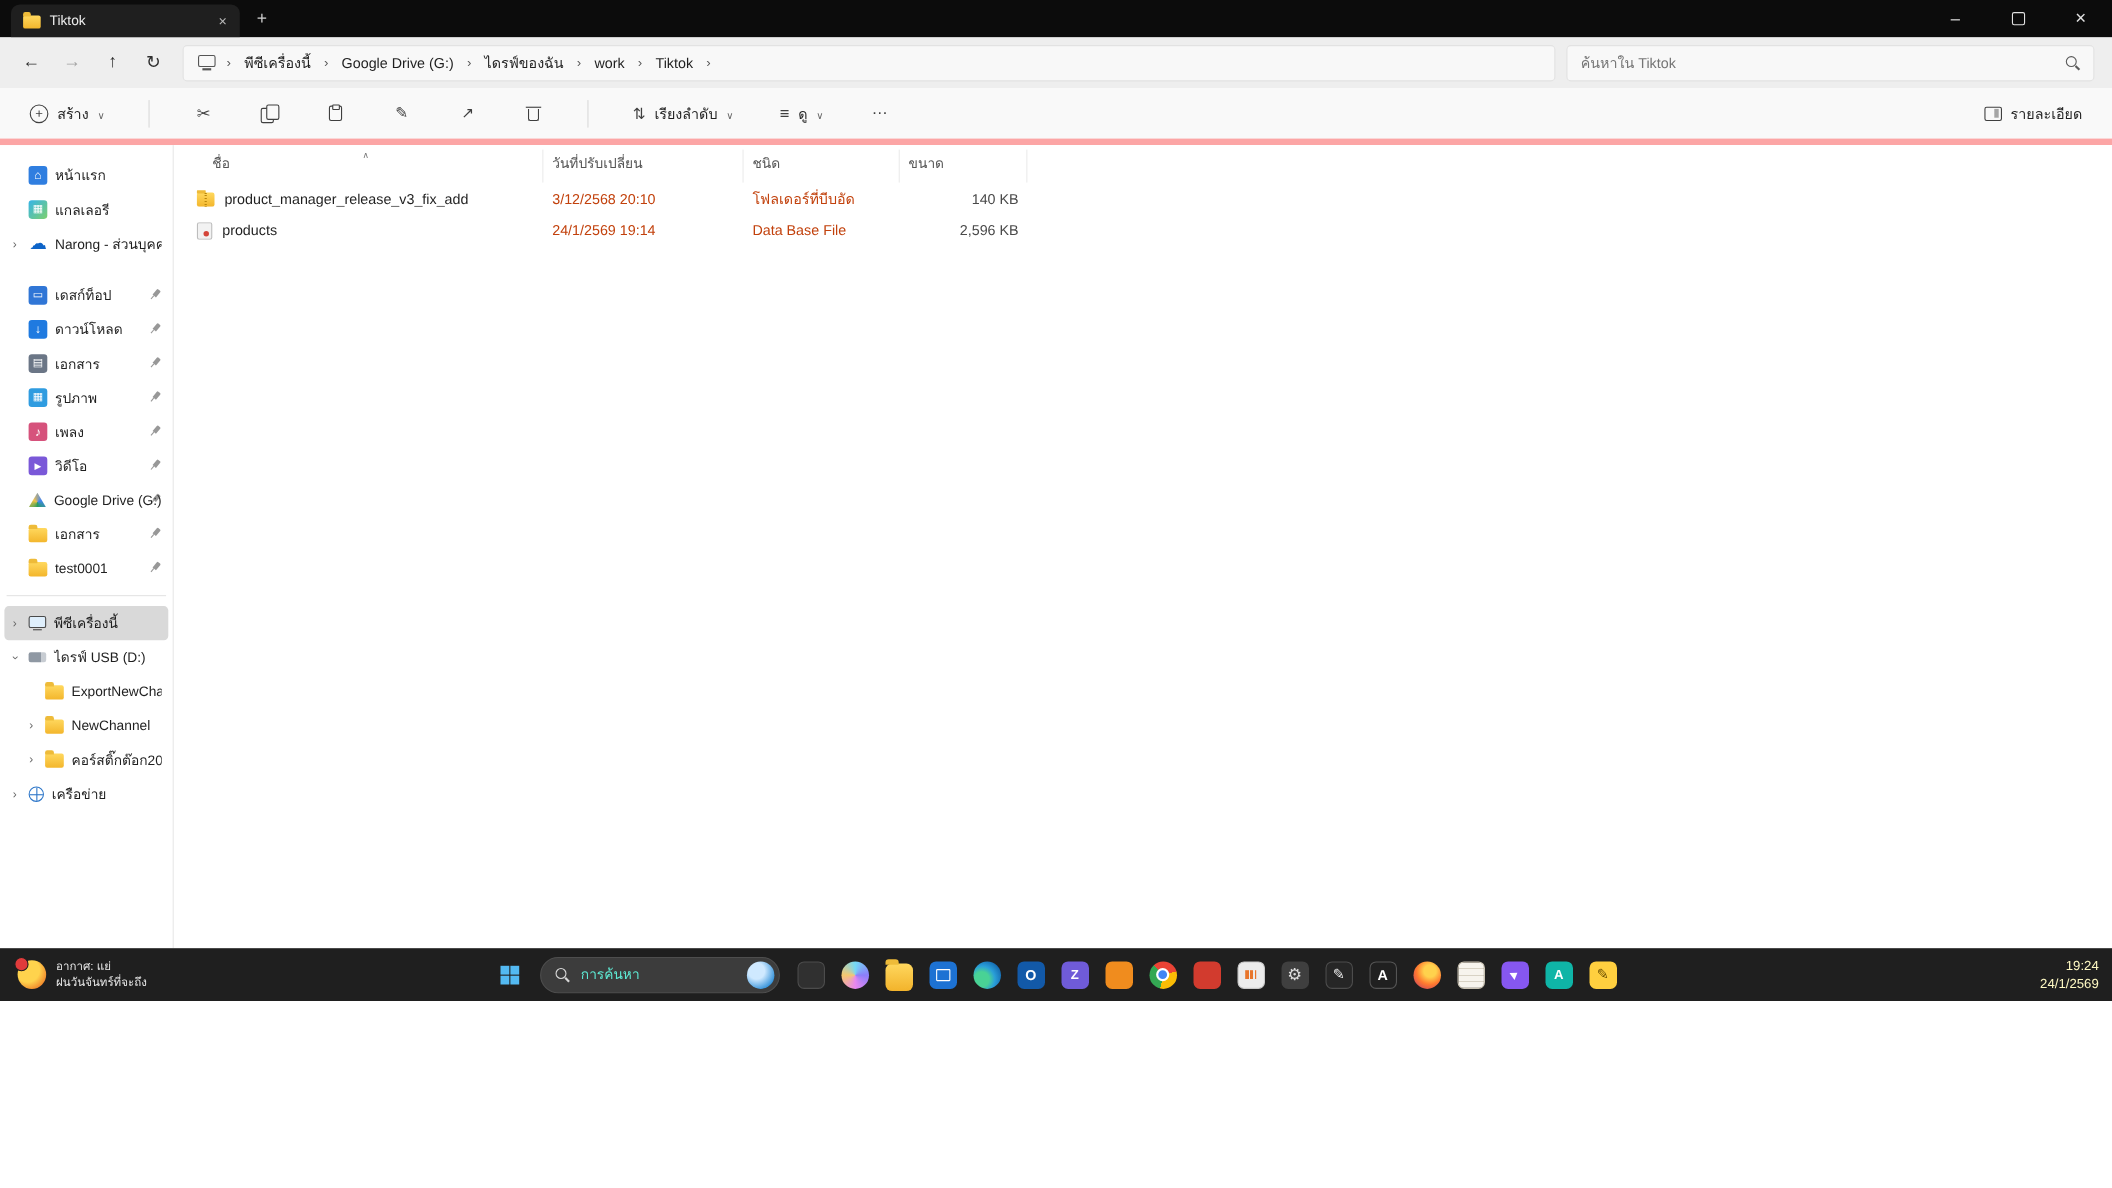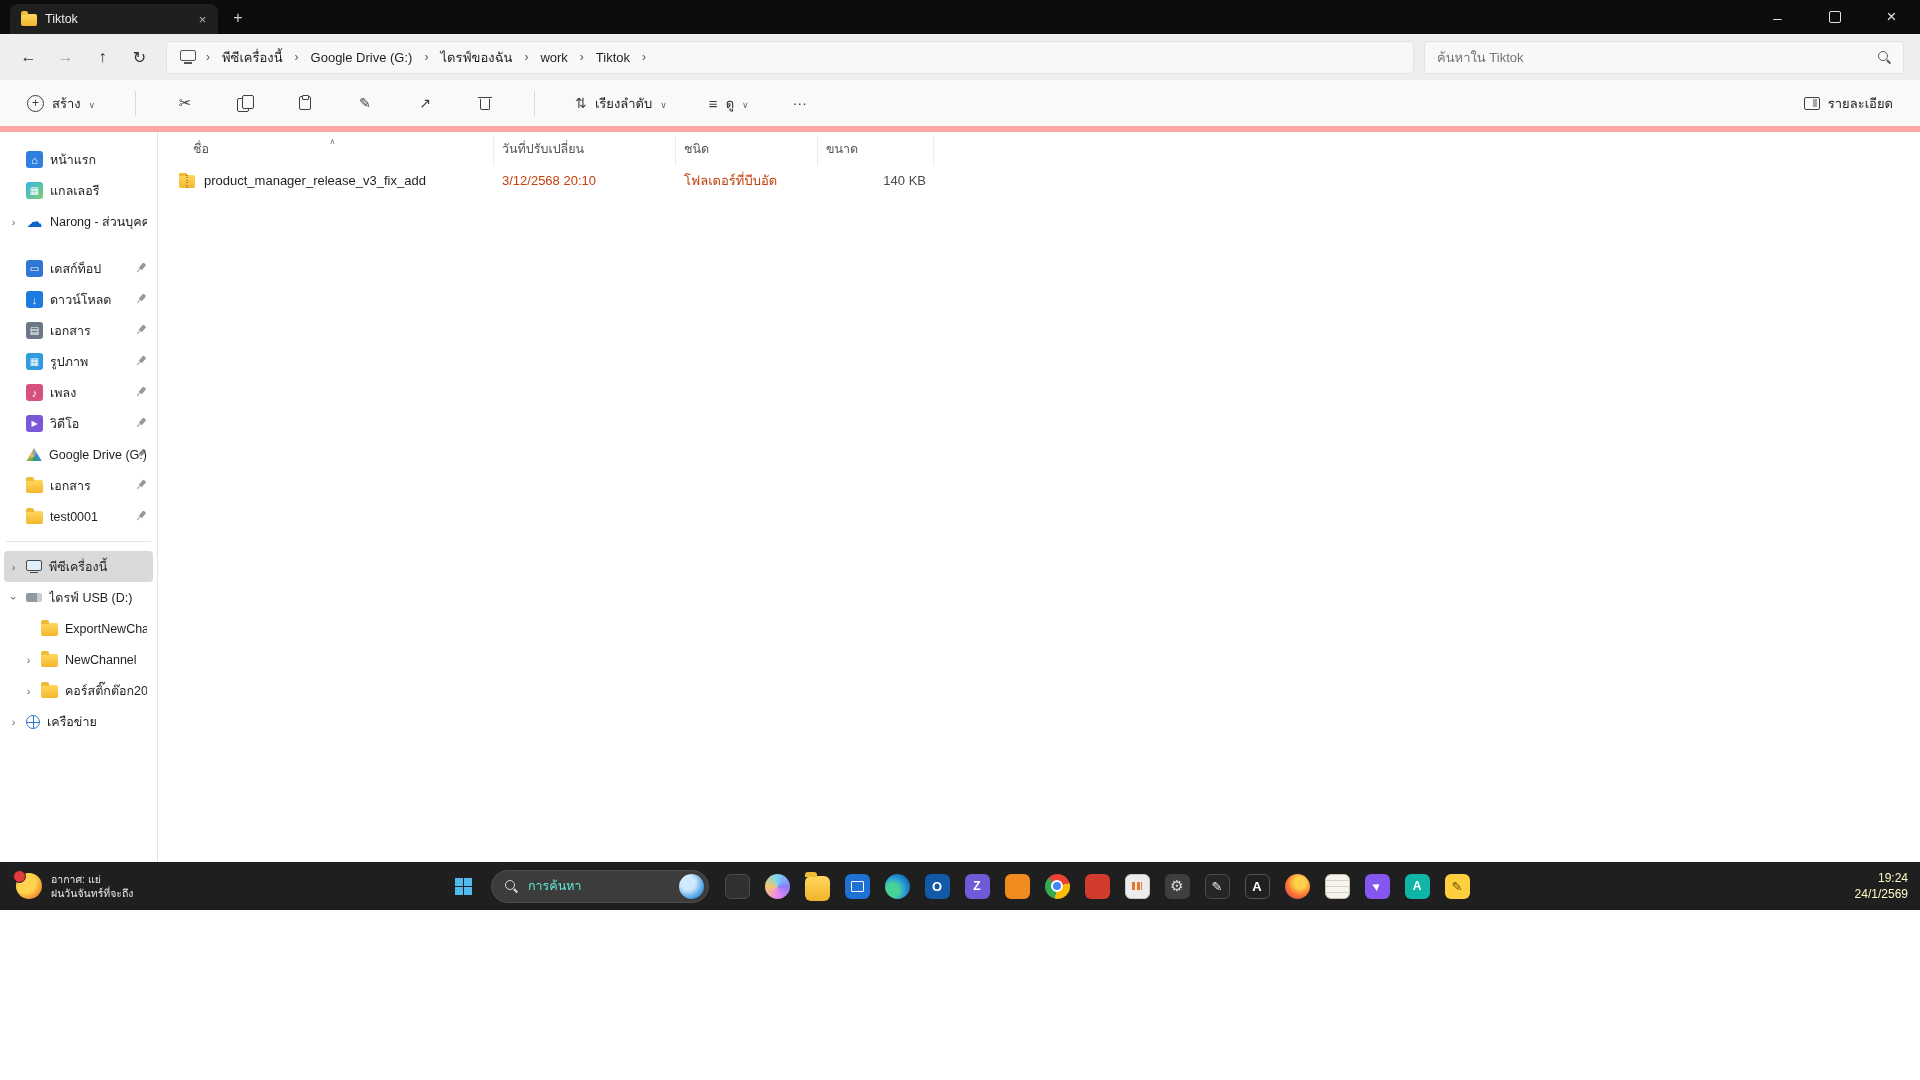"products" div.frow { html: none -> <div> <div> <span></span> <span>products</span> </div> <div>24/1/2569 19:14</div> <div>Data Base File</div> <div>2,596 KB</div> </div> }
